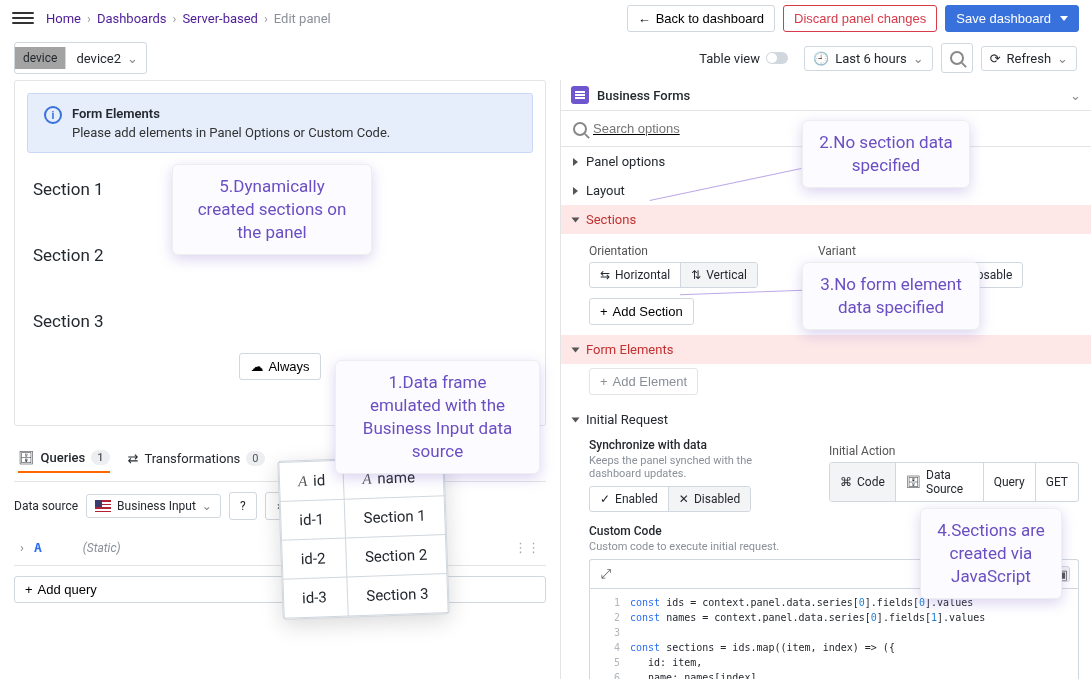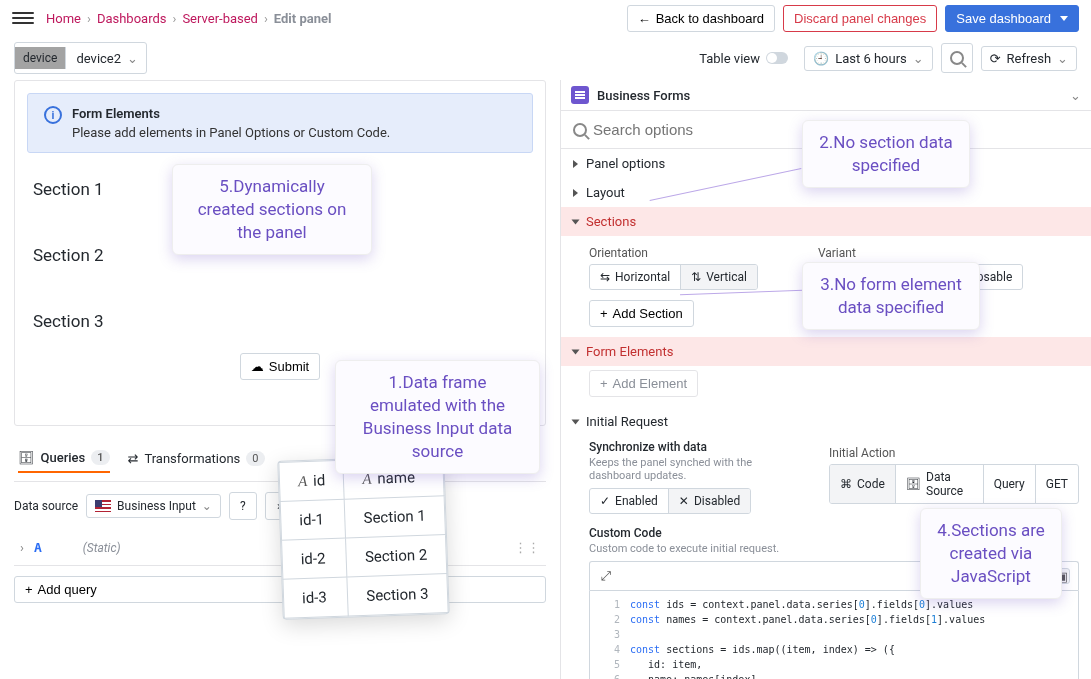"Home" .breadcrumb a { color: #be185d -> #4c1d95 }
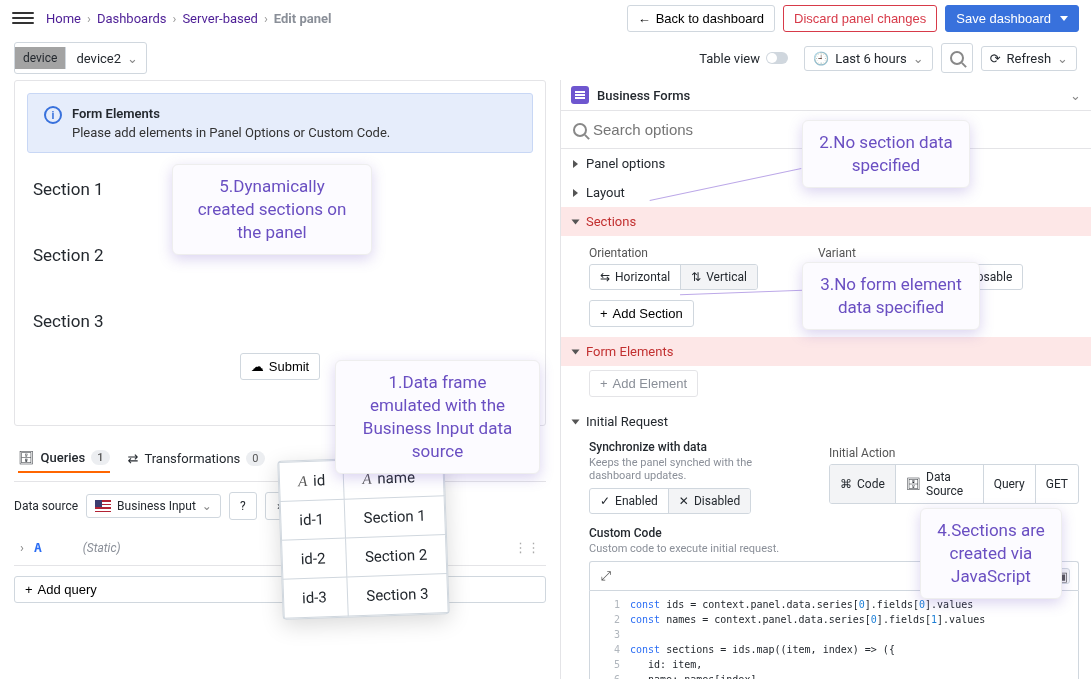"Edit panel" .crumb-current { font-weight: bold -> none }
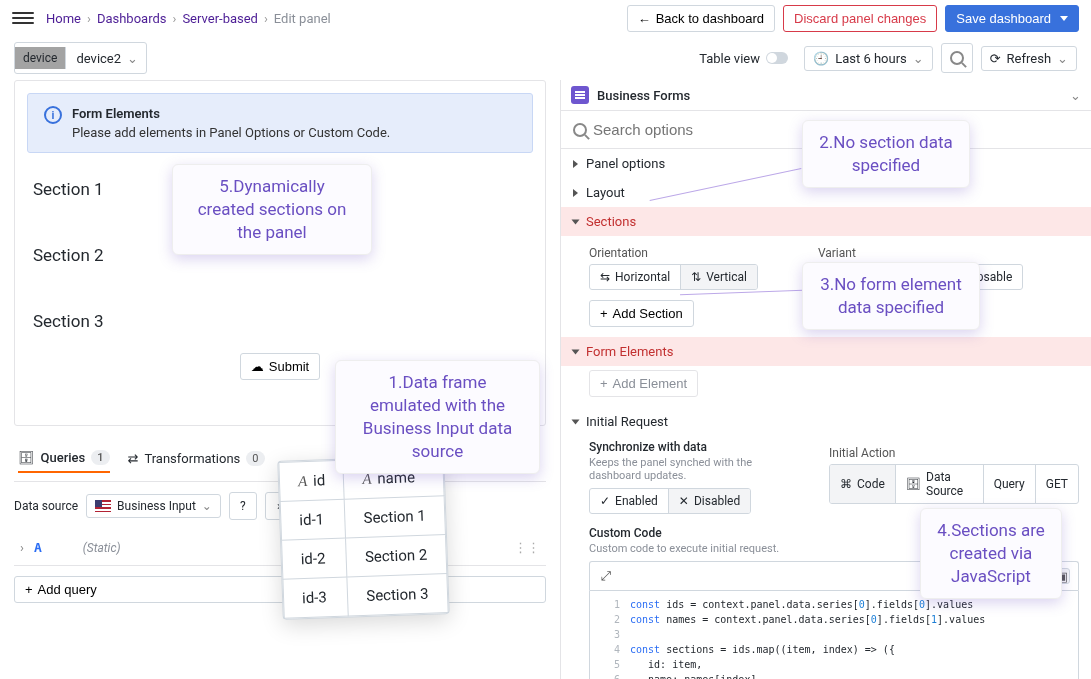"Search options" .search-input-wrap input { font-size: 15px -> 13px; text-decoration: none -> underline }
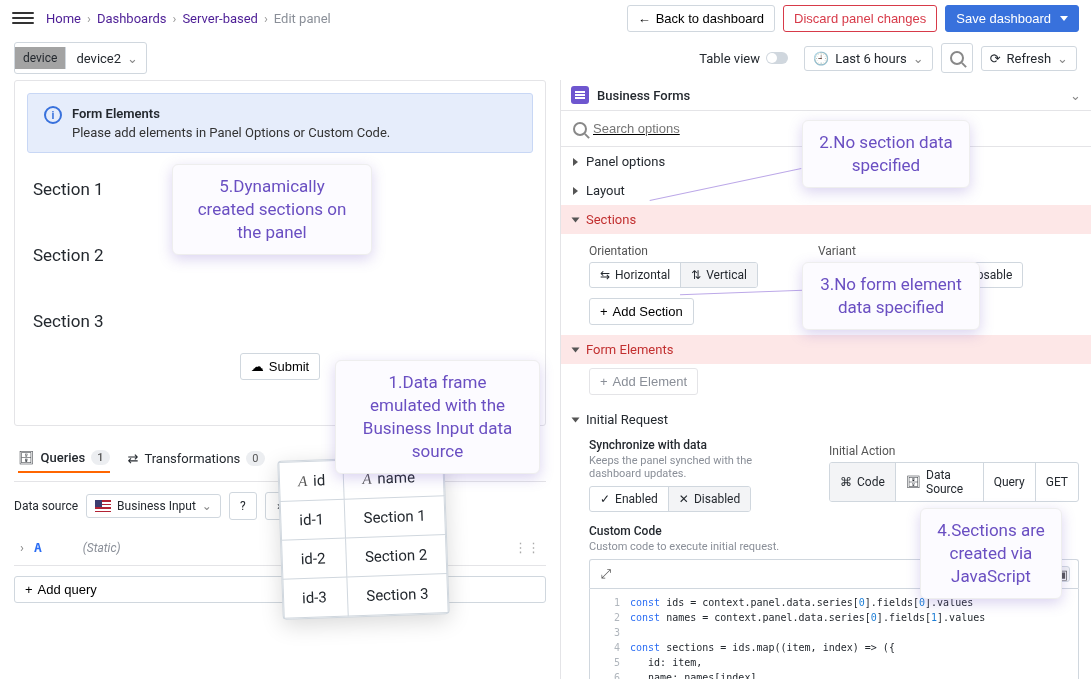"Submit" span { text: Submit -> Always }
